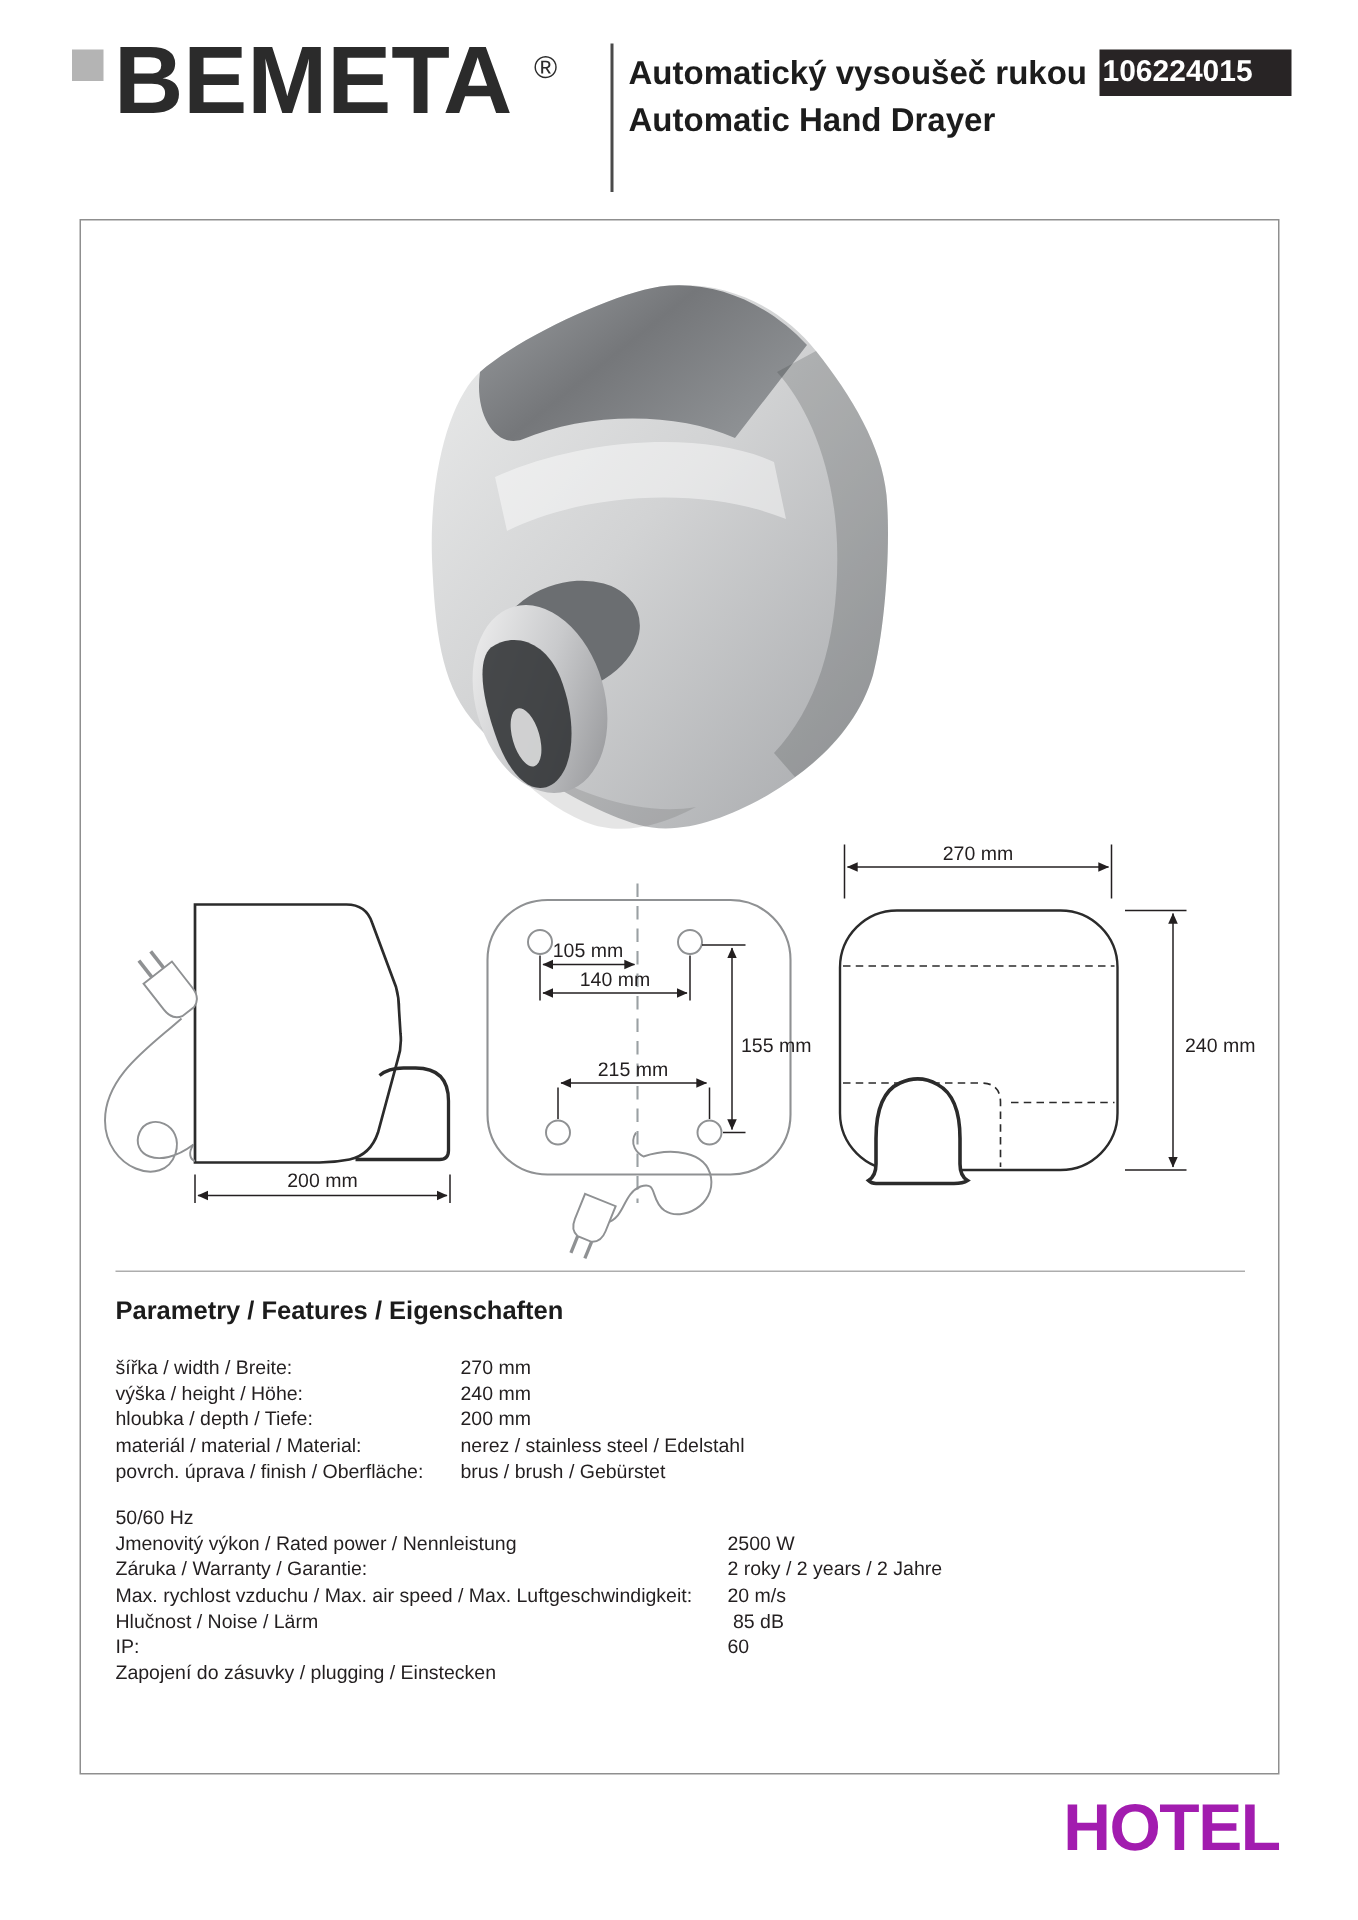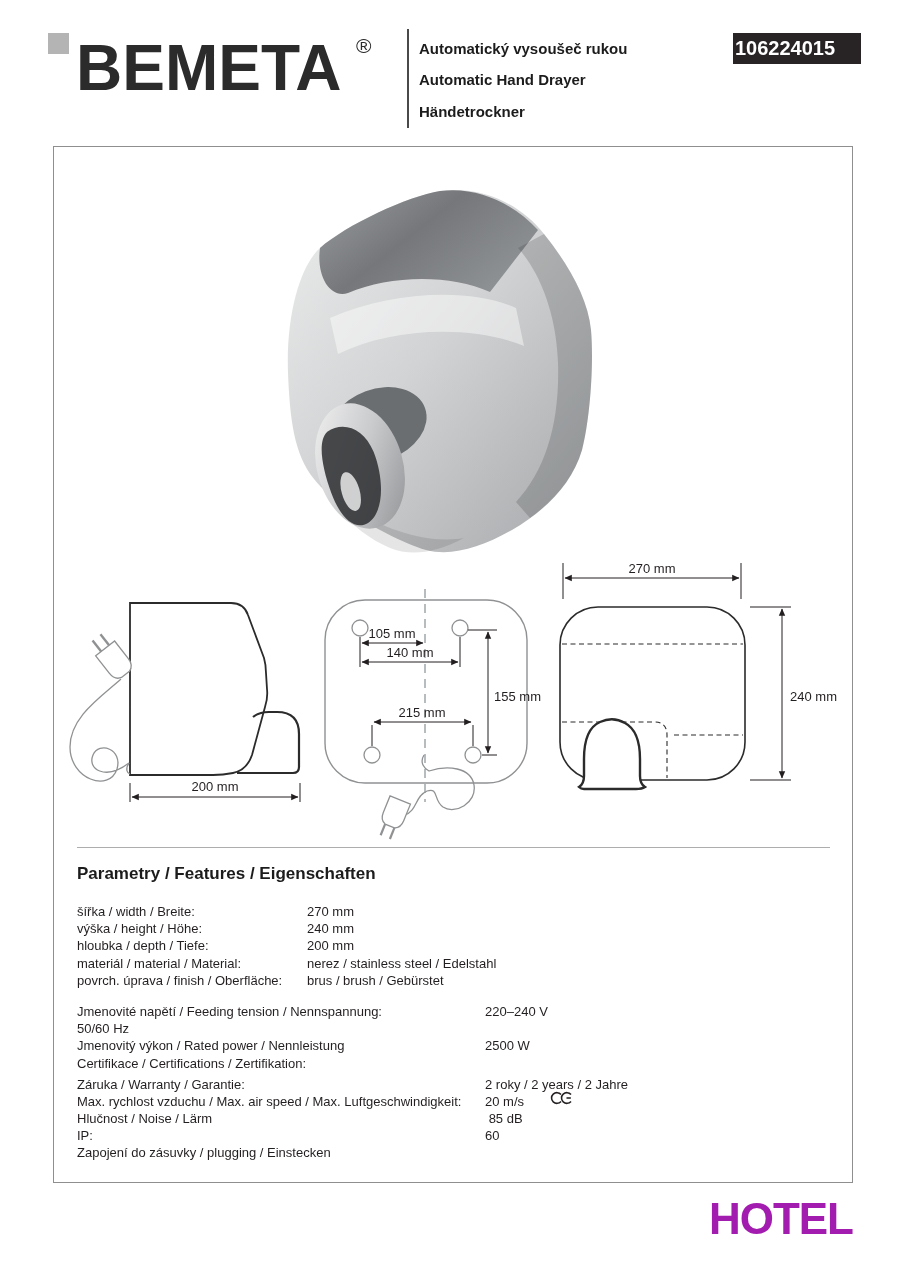"BEMETA" .brand { top: 38px -> 23px }
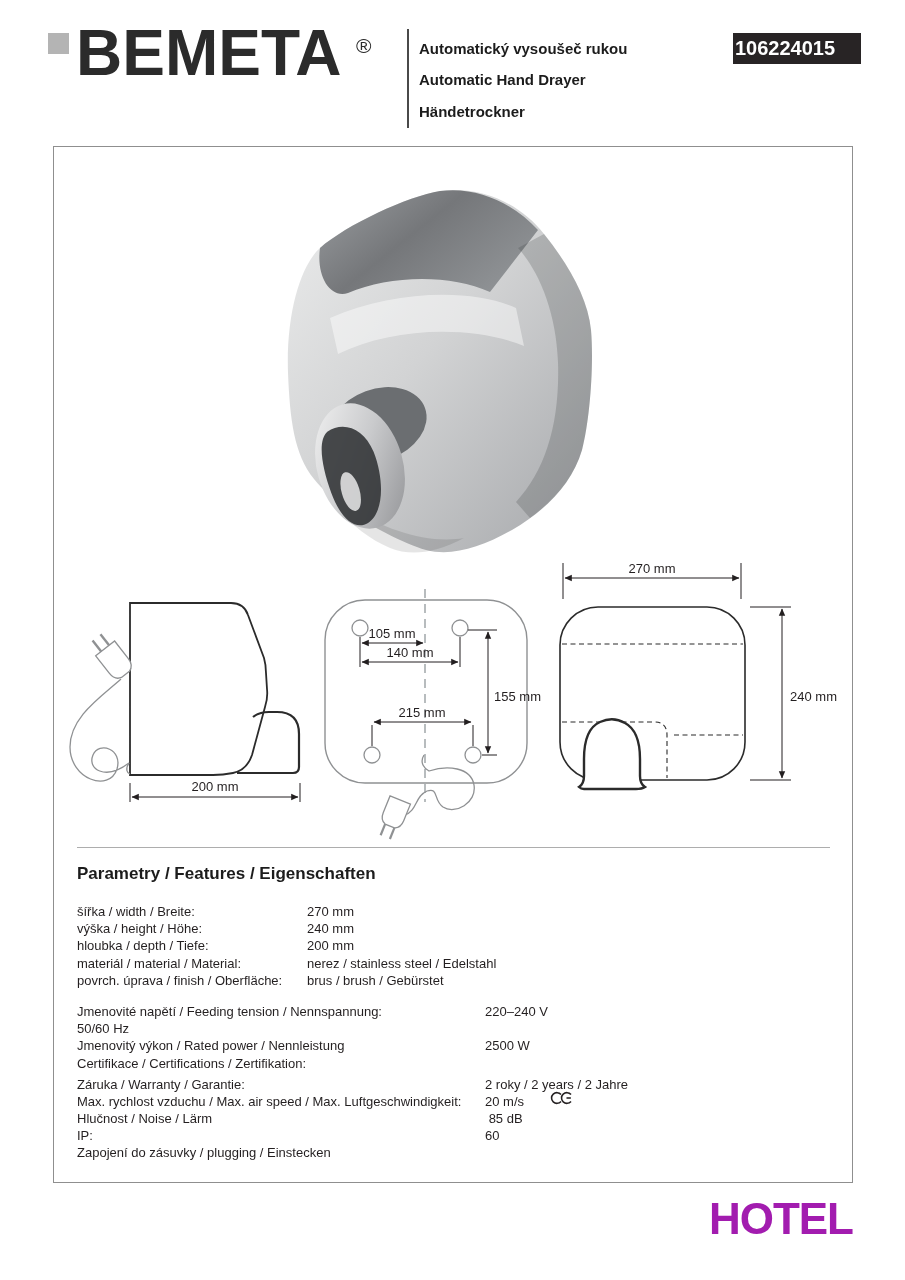"Automatický vysoušeč rukou" .titles { font-size: 15px -> 22px }
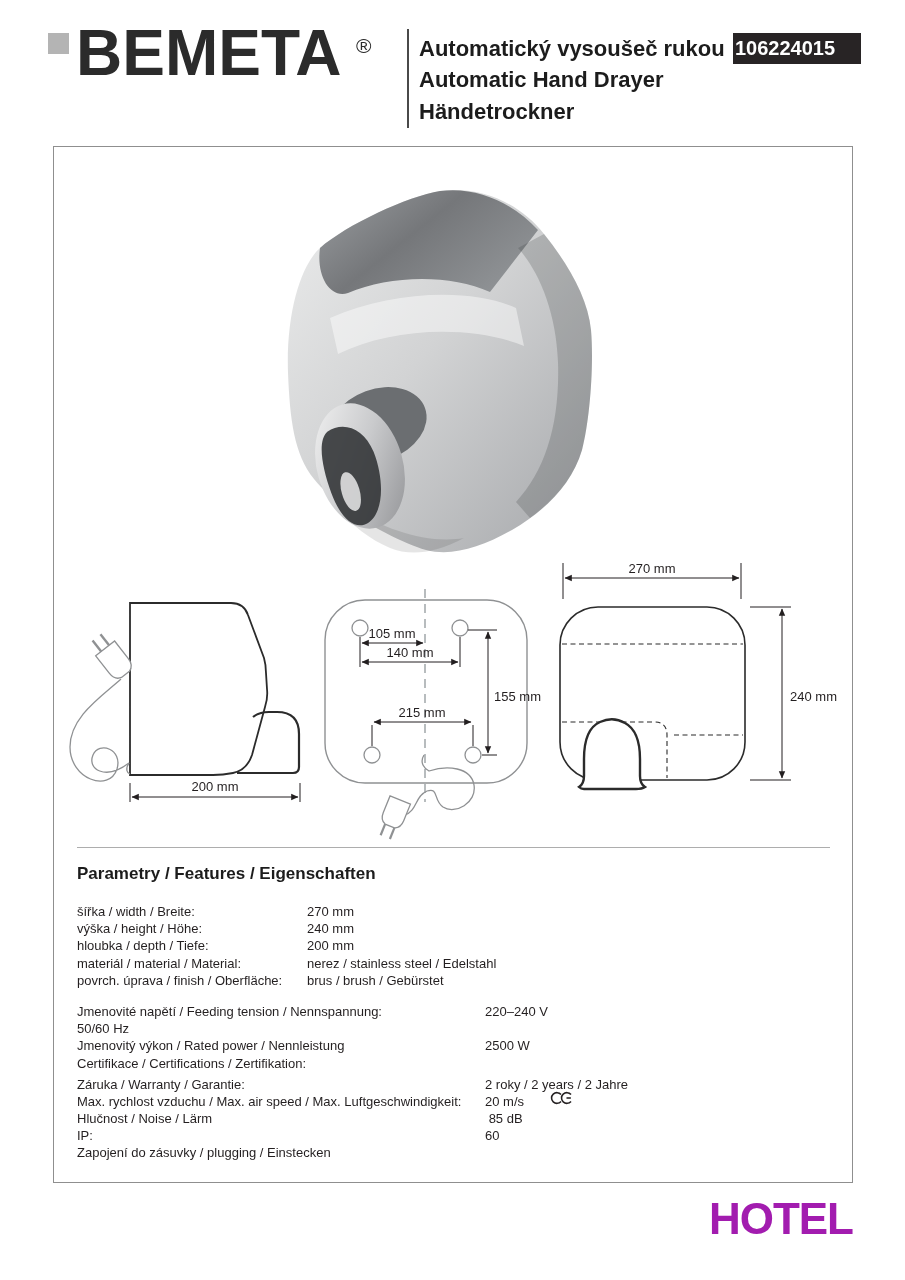"Händetrockner" div { html: <div>Händetrockner</div> -> none }
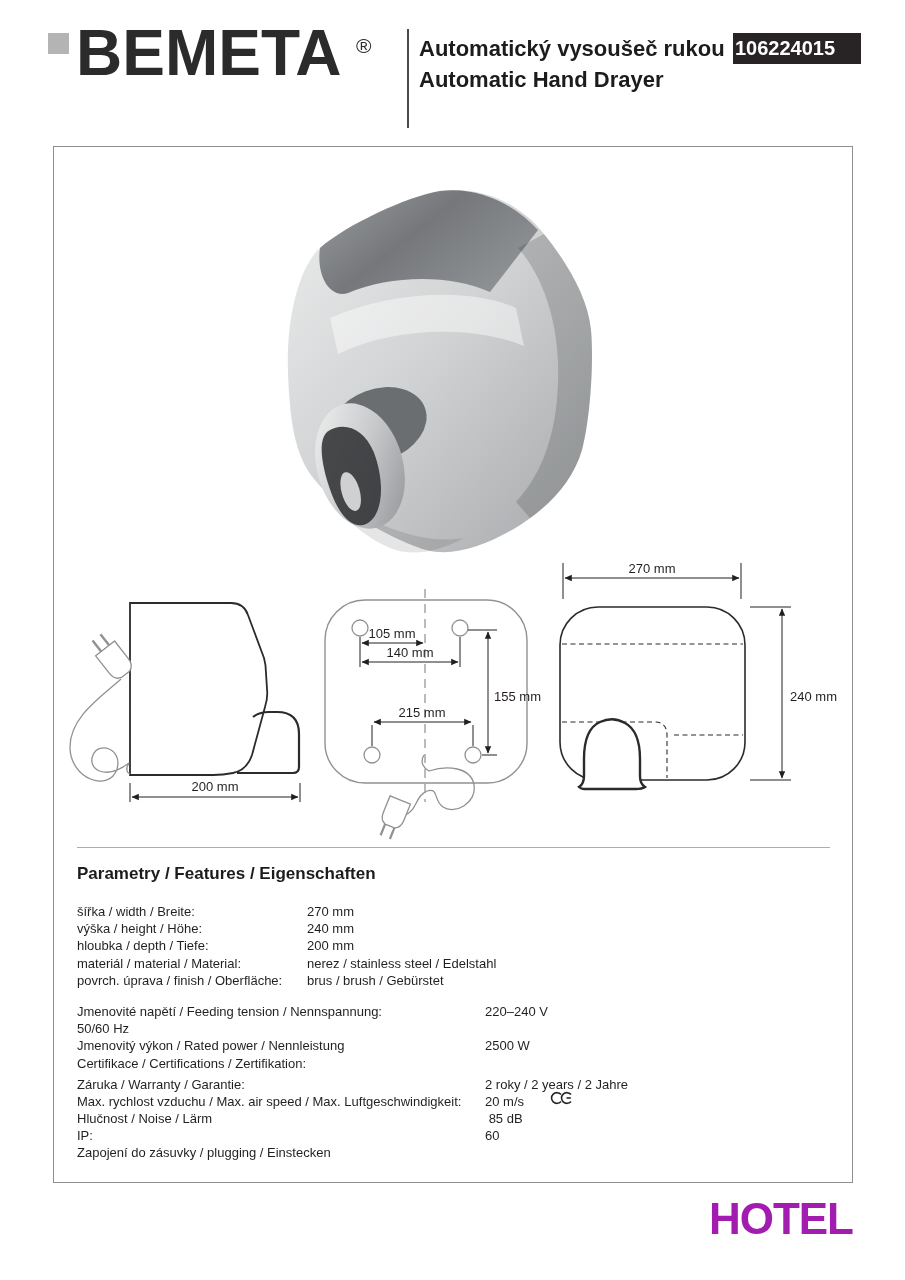"Jmenovité napětí / Feeding tension" div.spec-row { html: <div> <div>Jmenovité napětí / Feeding tension / Nennspannung:</div> <div>220–240 V</div> </div> -> none }
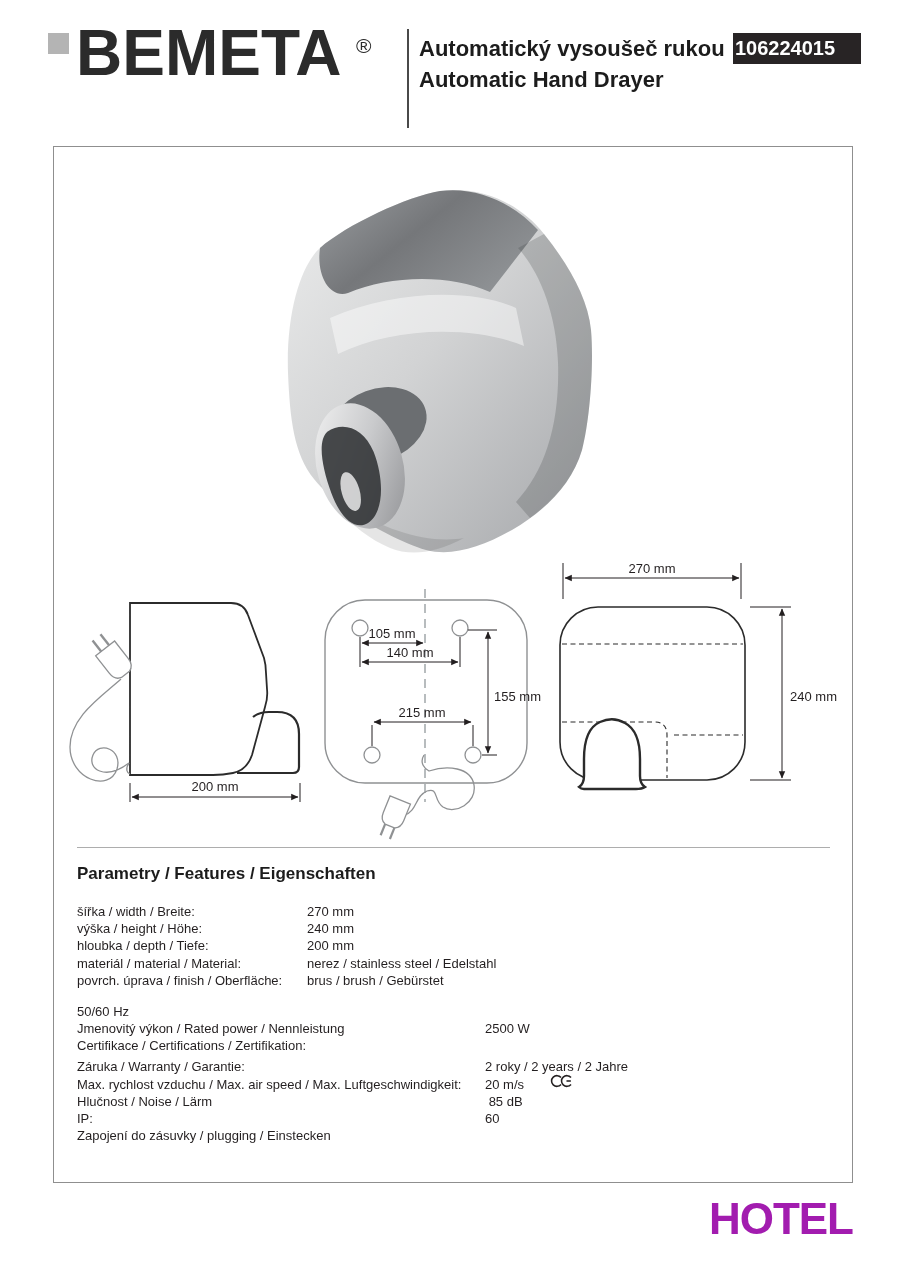"Certifikace / Certifications /" div.spec-row { html: <div> <div>Certifikace / Certifications / Zertifikation:</div> <div> <span> <svg> <g> <path></path> <path></path> <line></line> </g> </svg> </span> </div> </div> -> none }
